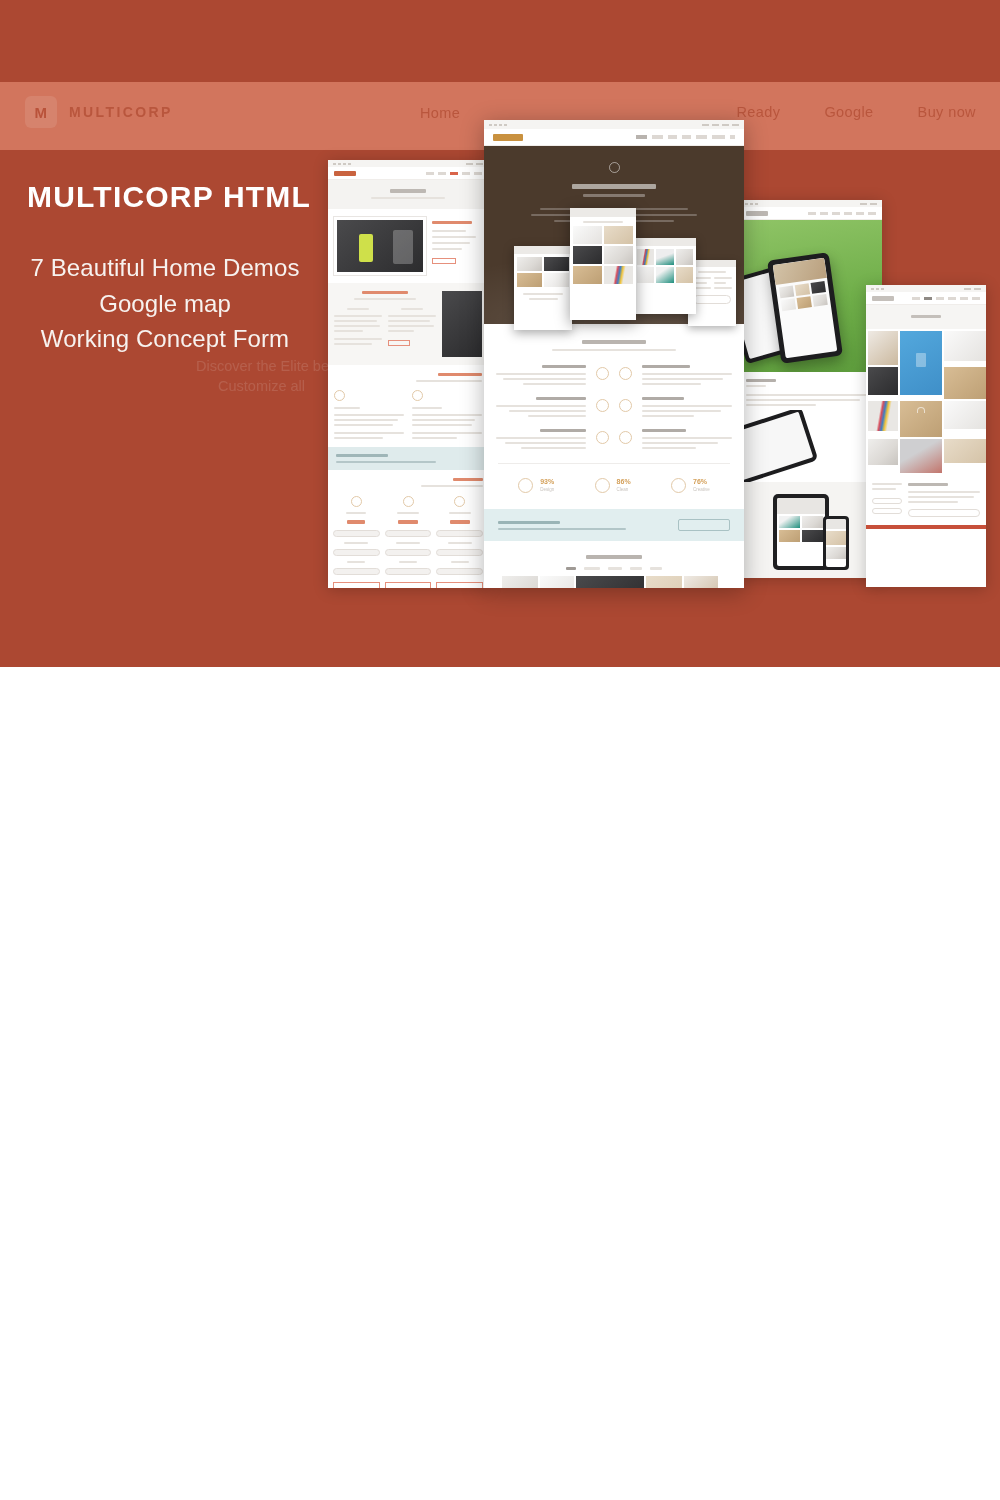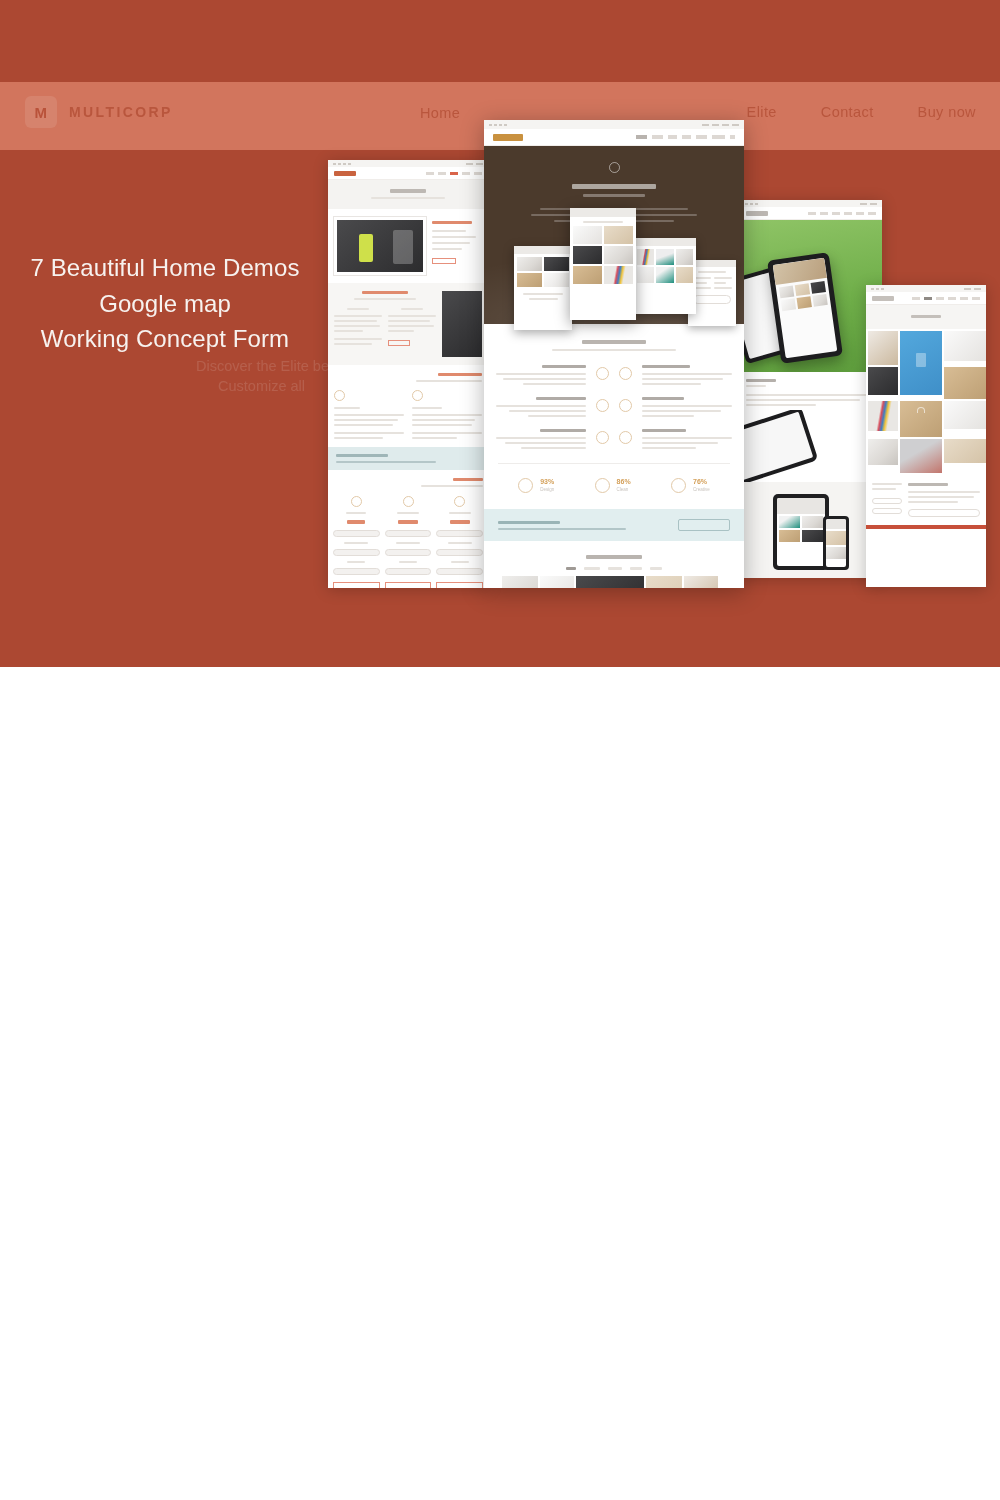"Elite" span { text: Elite -> Ready }
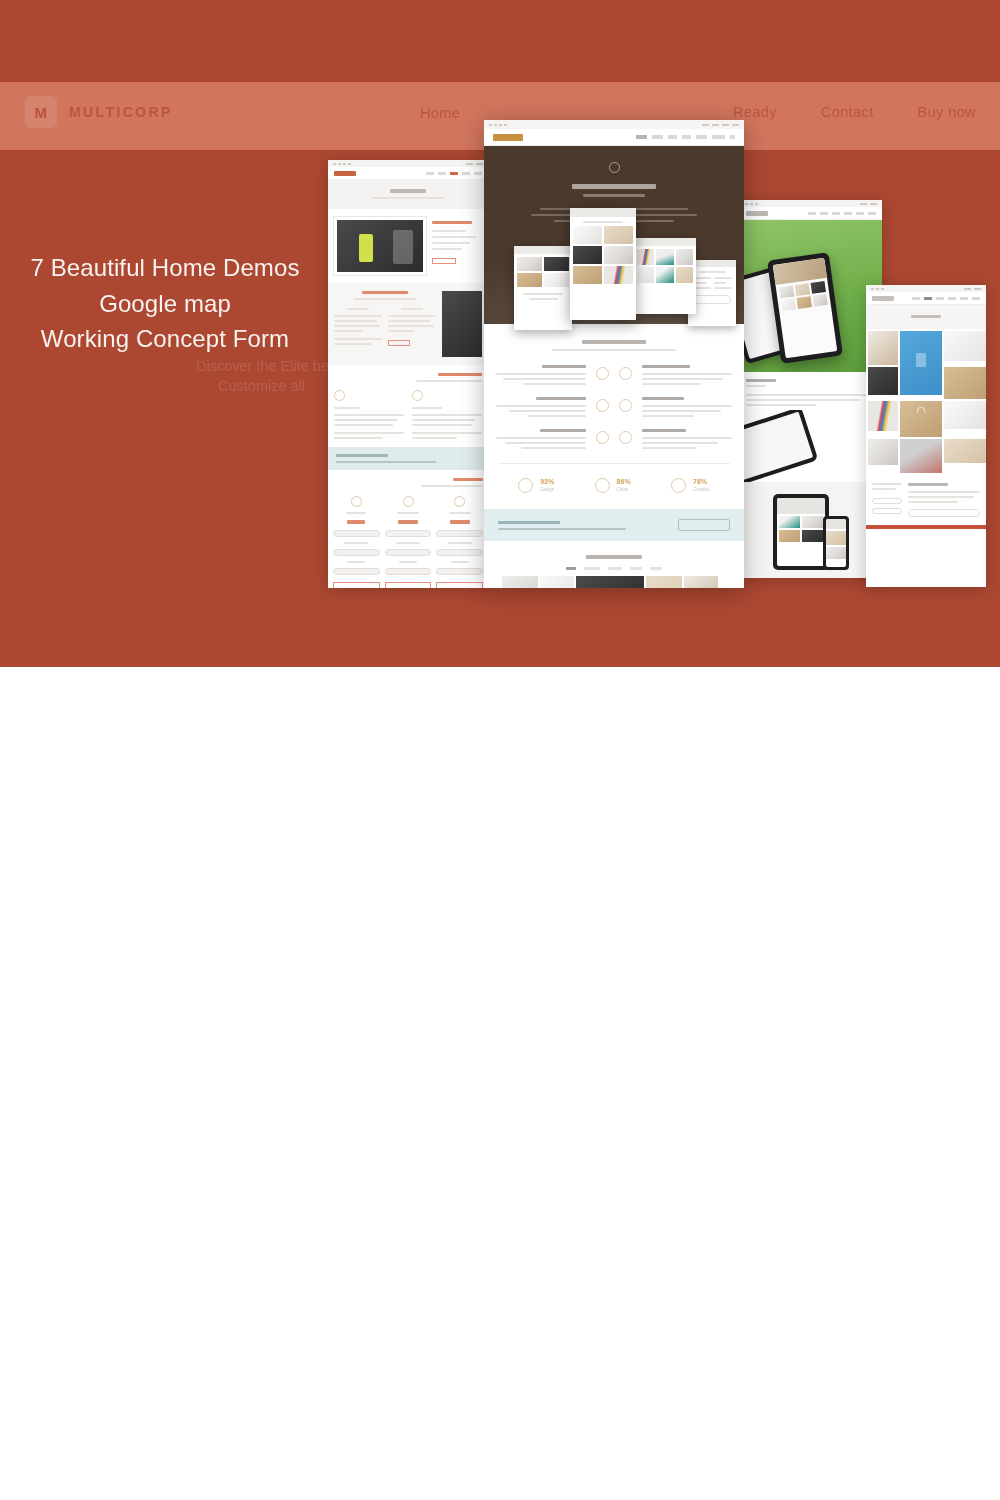"Contact" span { text: Contact -> Google }
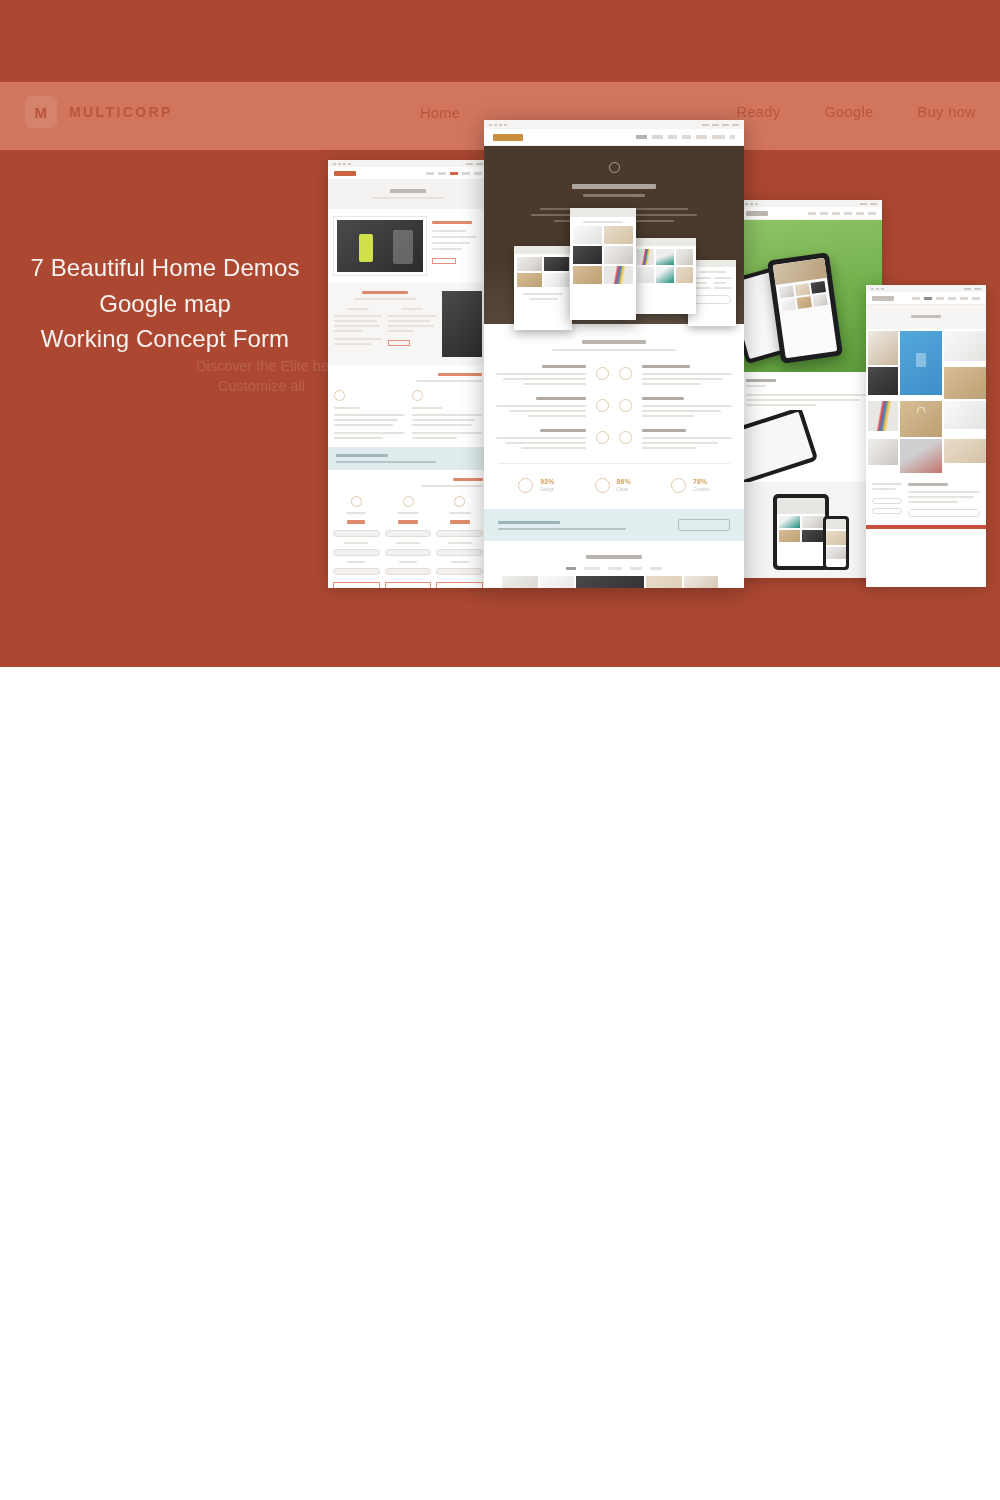"MULTICORP HTML" div.headline { html: none -> <div>MULTICORP HTML</div> }
